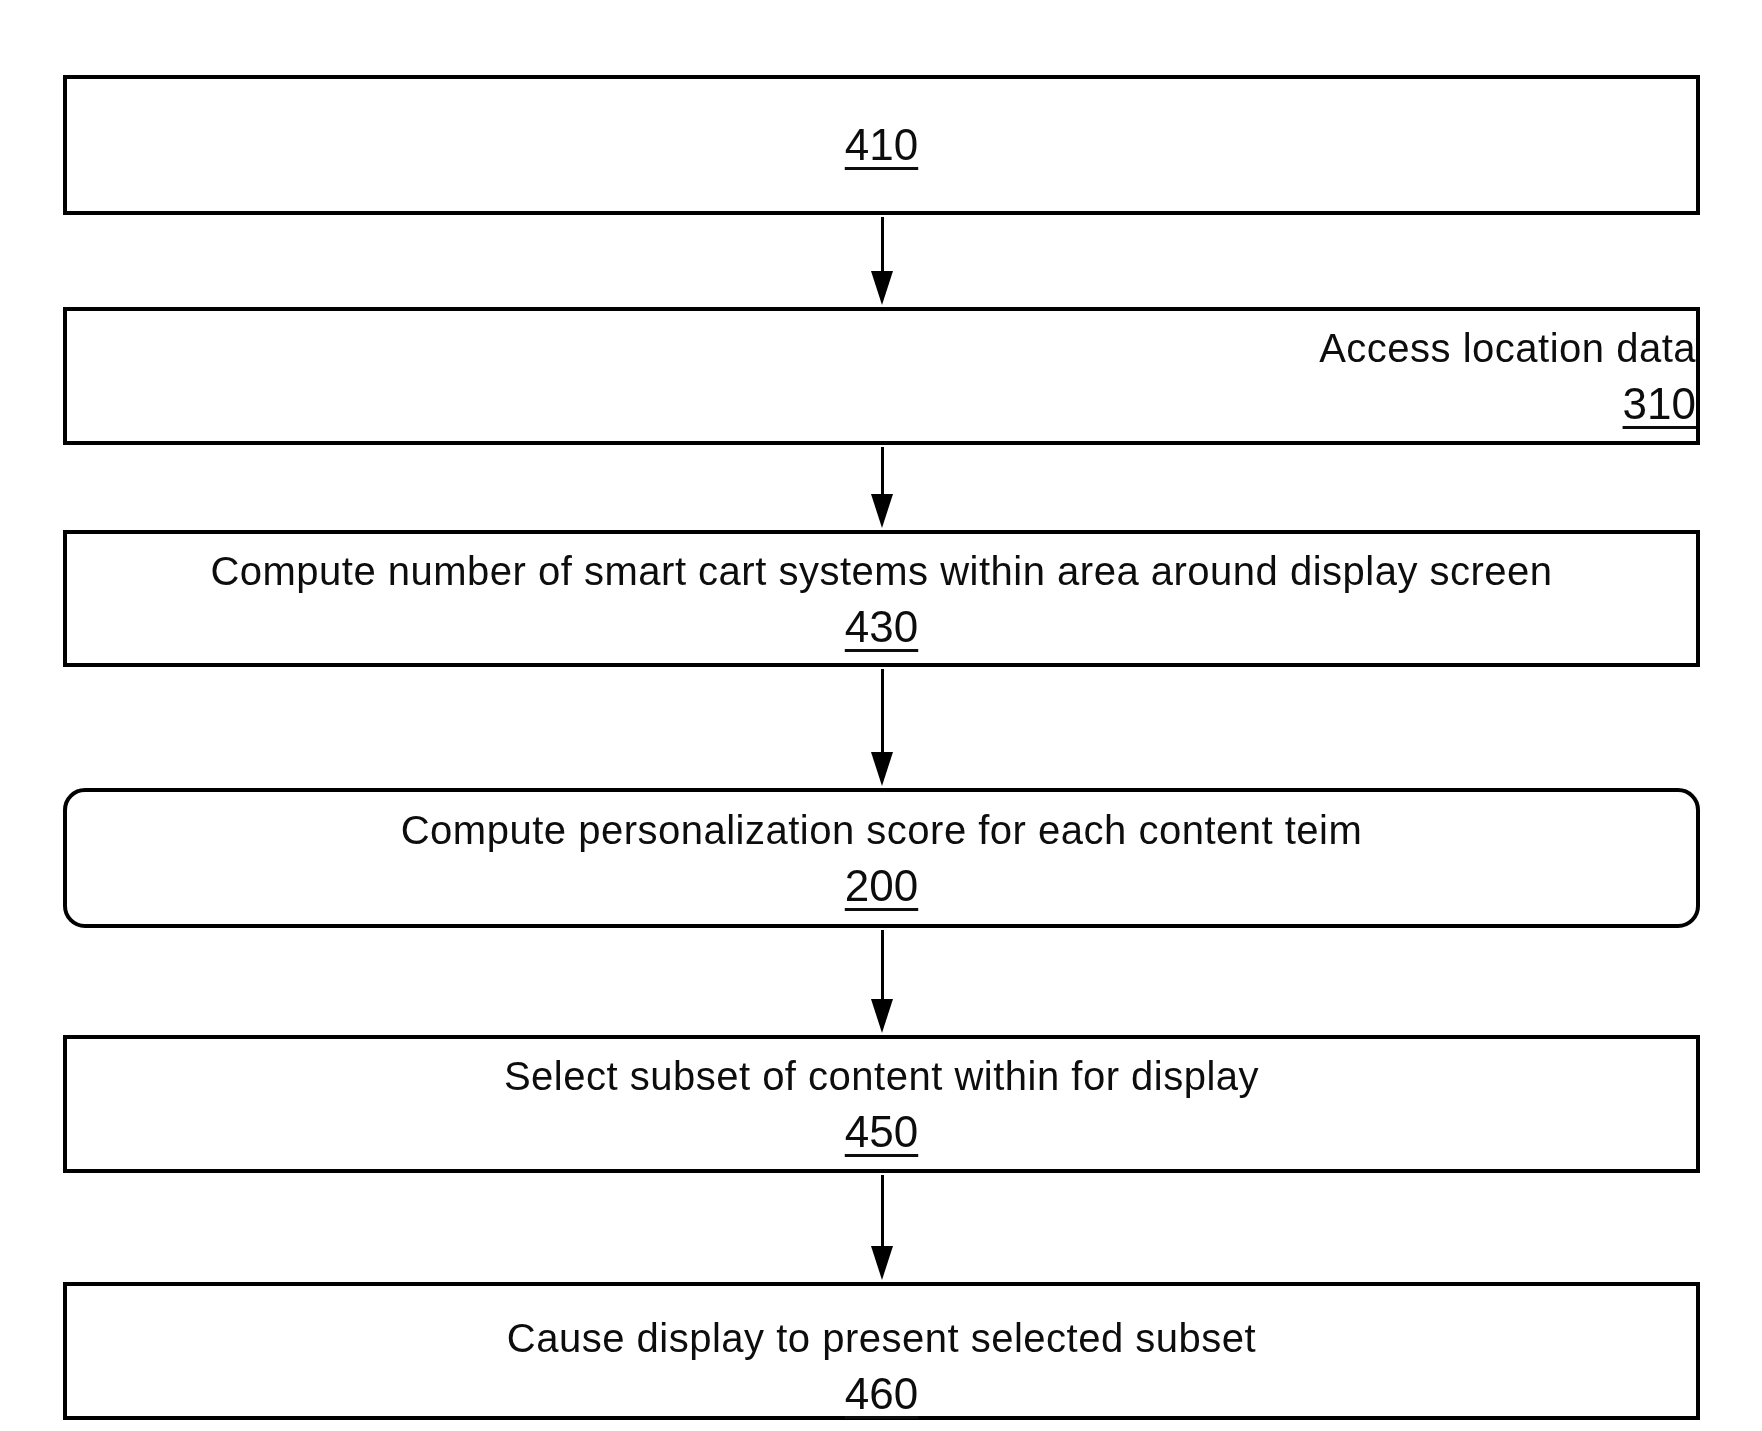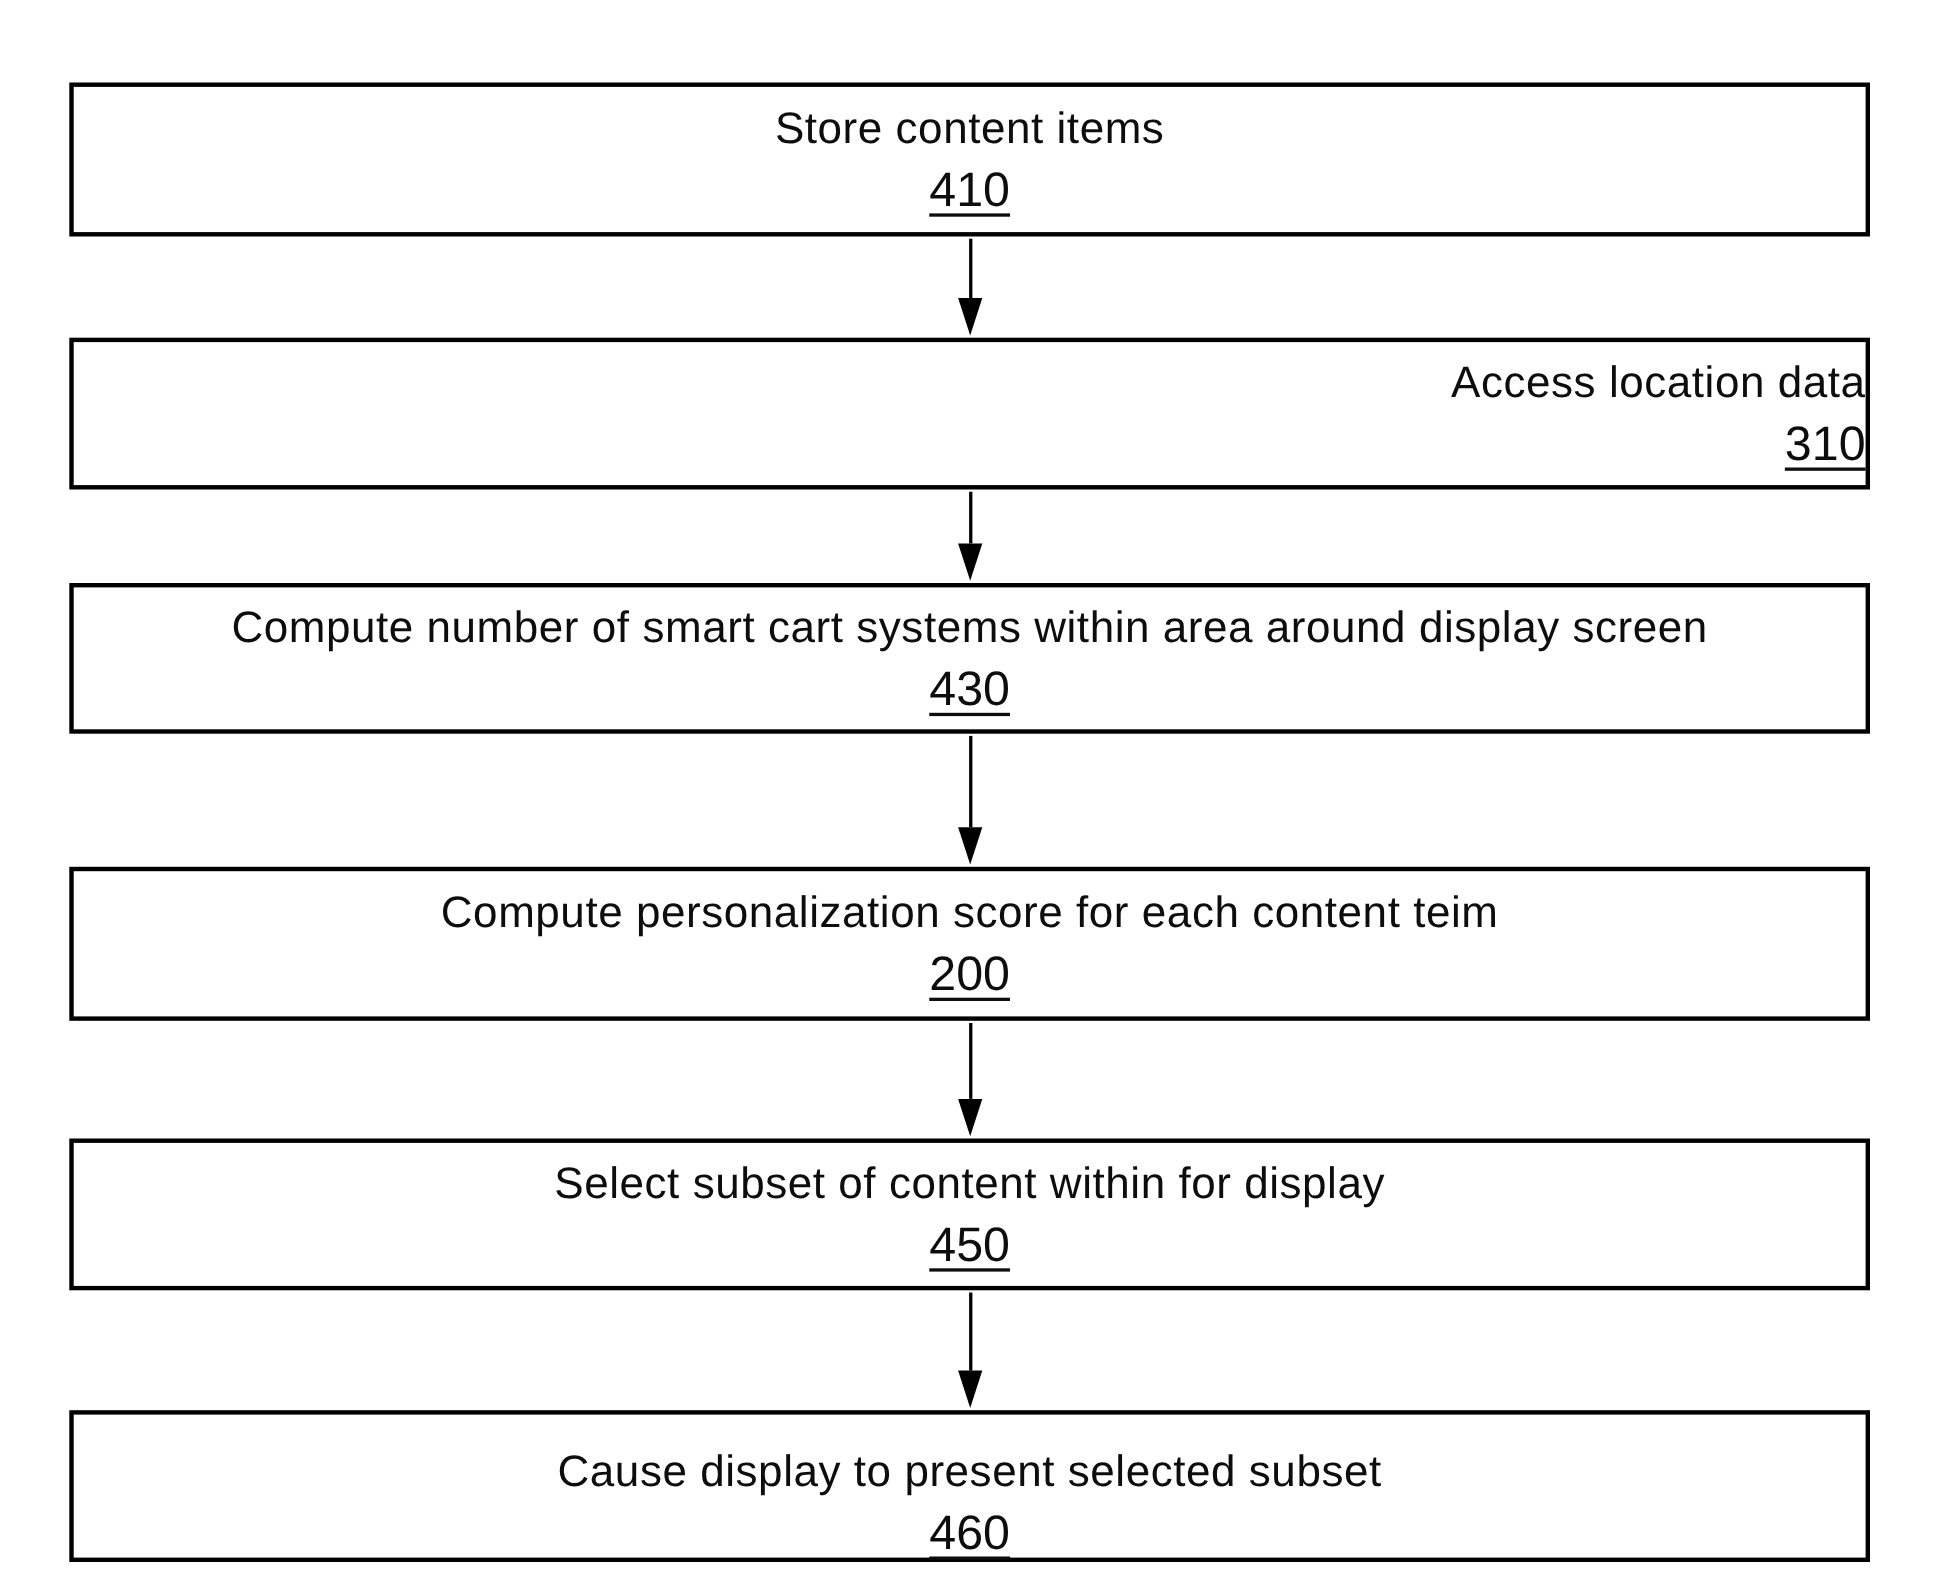"Store content items" div.step-label { html: <div>Store content items</div> -> none }
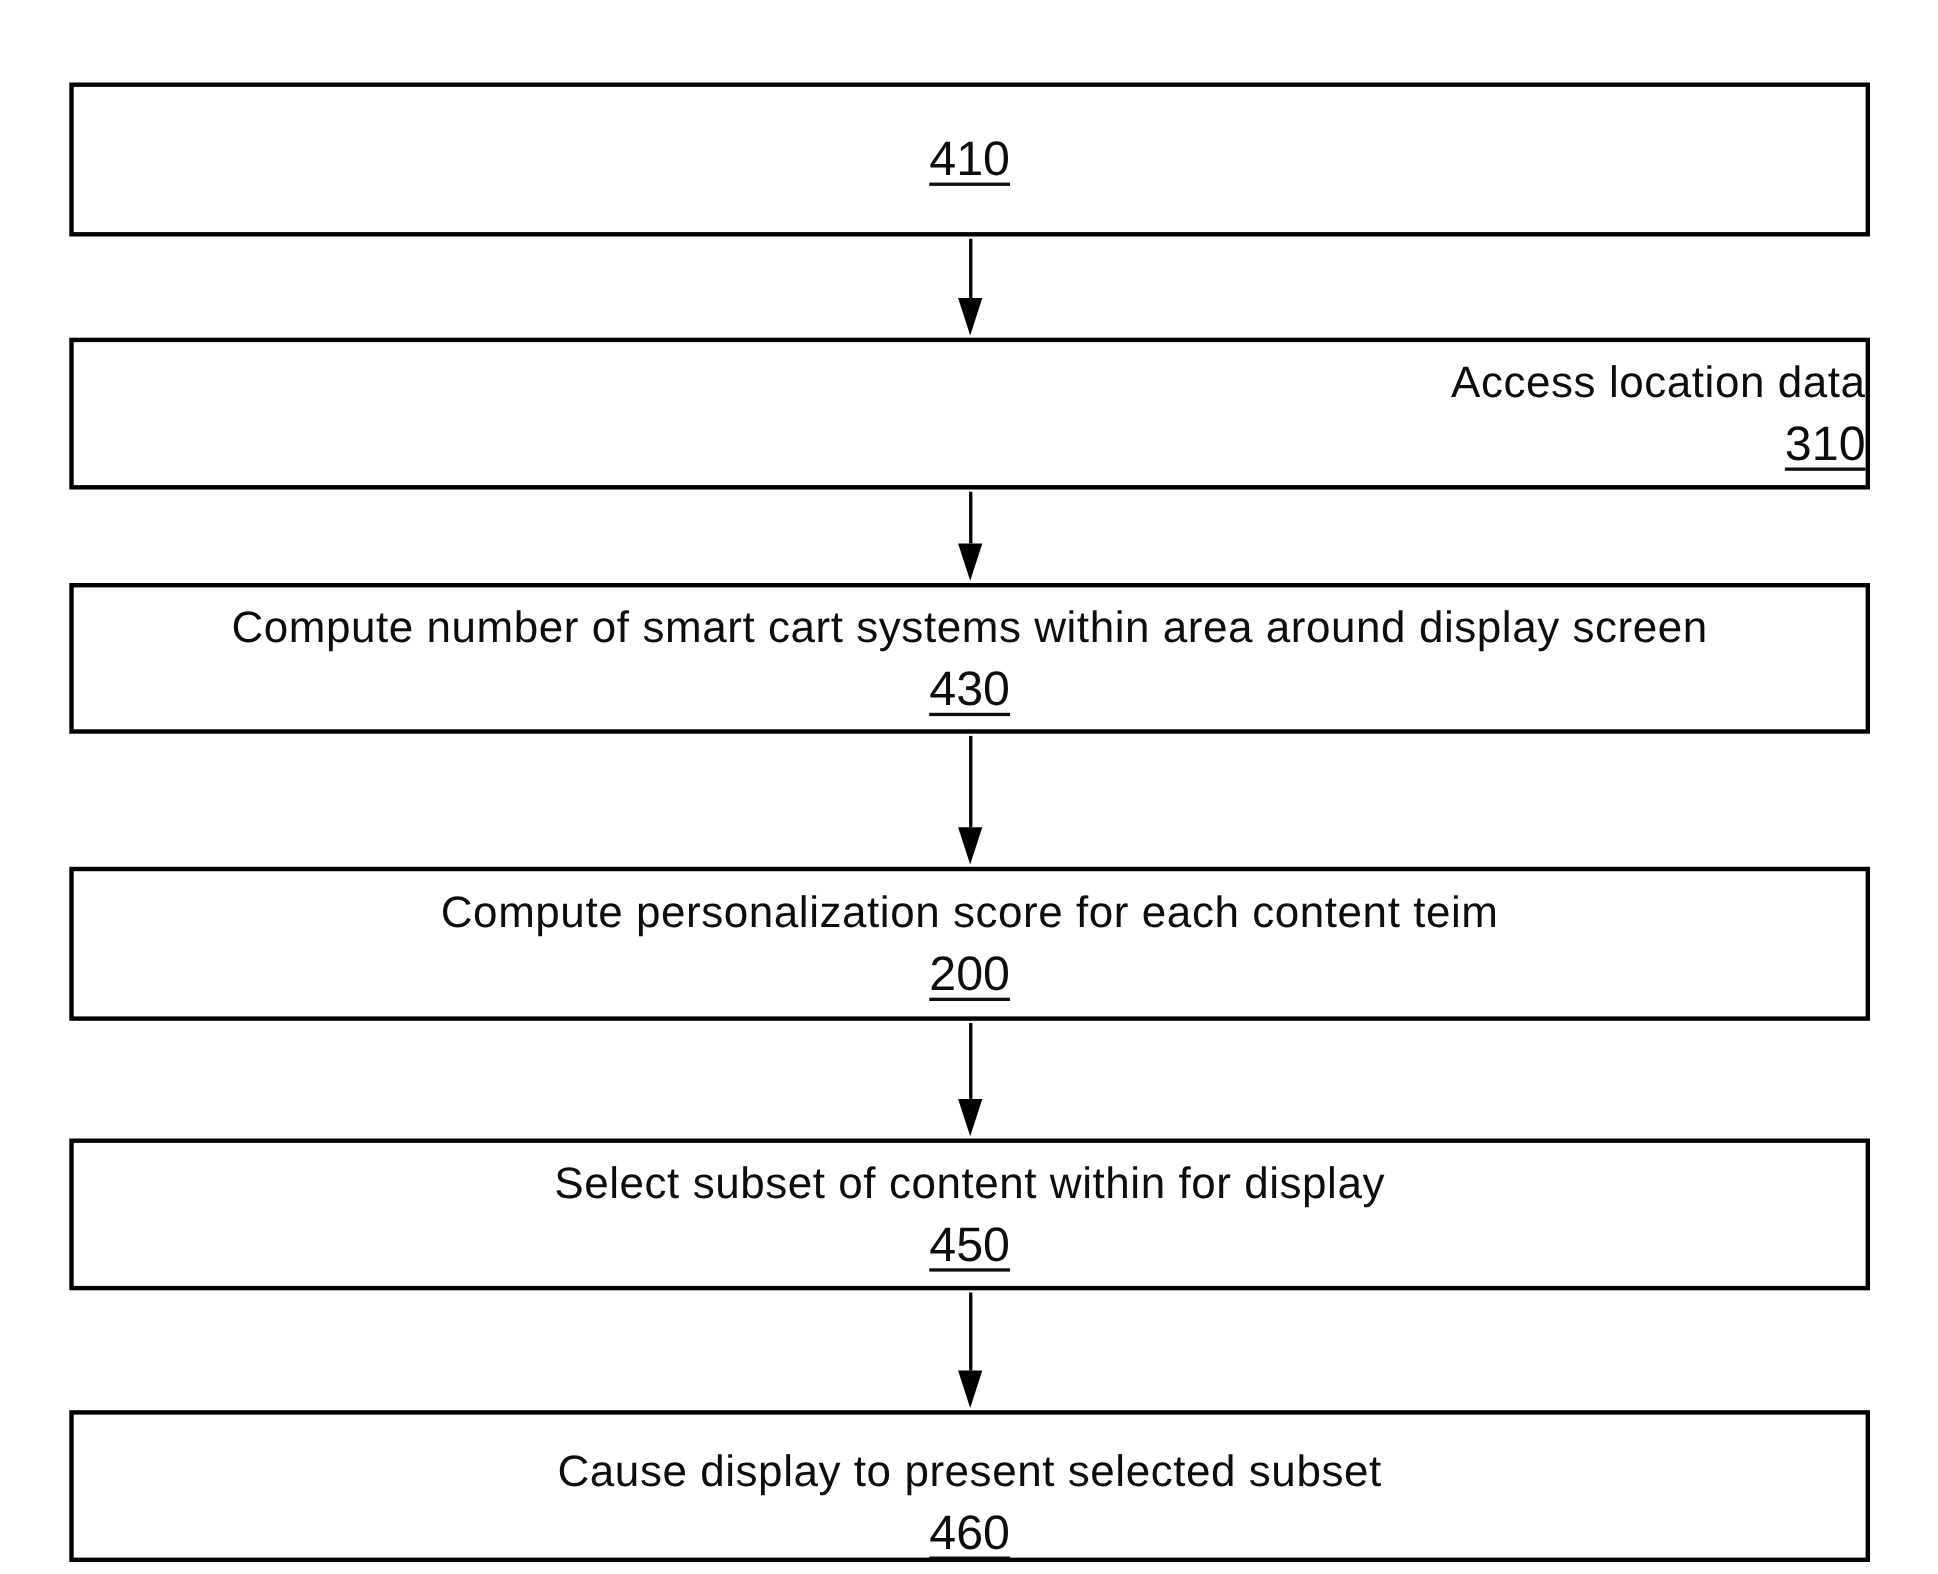"Compute personalization score for each" .box-4 { border-radius: none -> 22px }
